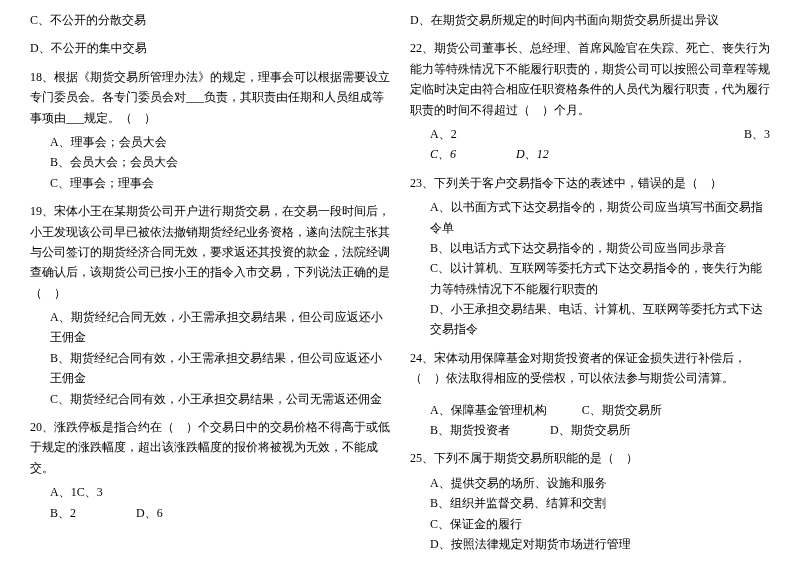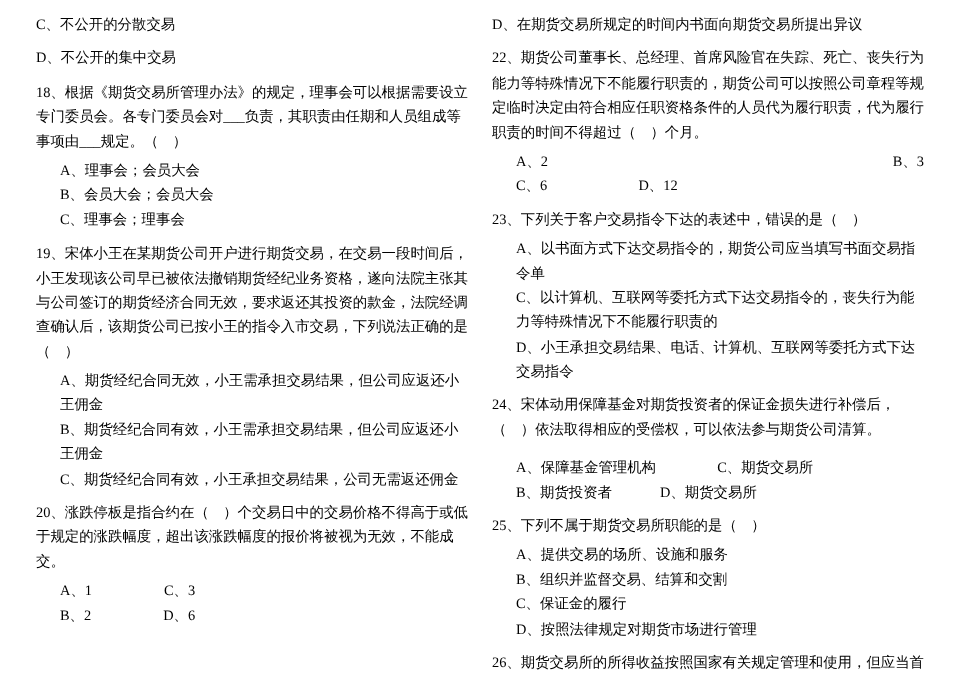"C、6" div { font-style: none -> italic; gap: 76px -> 60px }
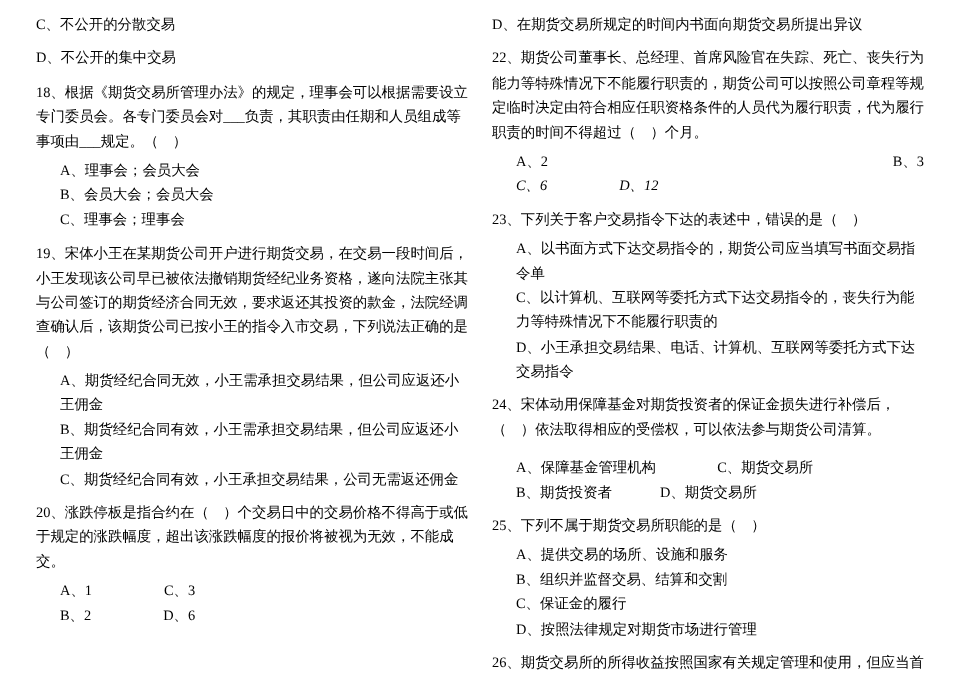"B、以电话方式下达交易指令的，期货公司应当同步录音" div.option { html: none -> <div>B、以电话方式下达交易指令的，期货公司应当同步录音</div> }
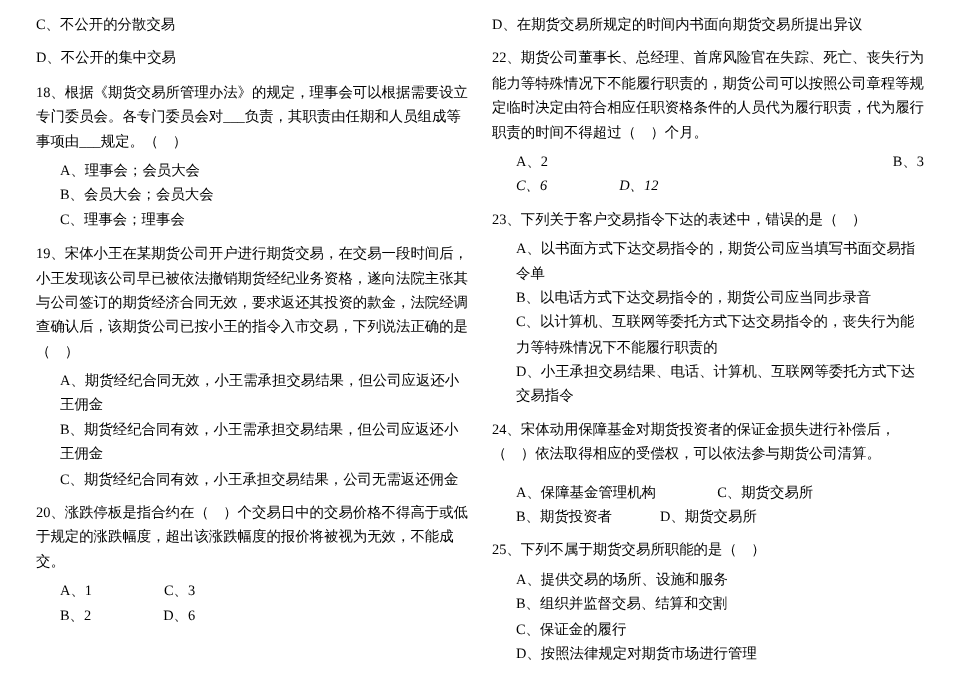"A、保障基金管理机构" div { gap: 51px -> 35px }
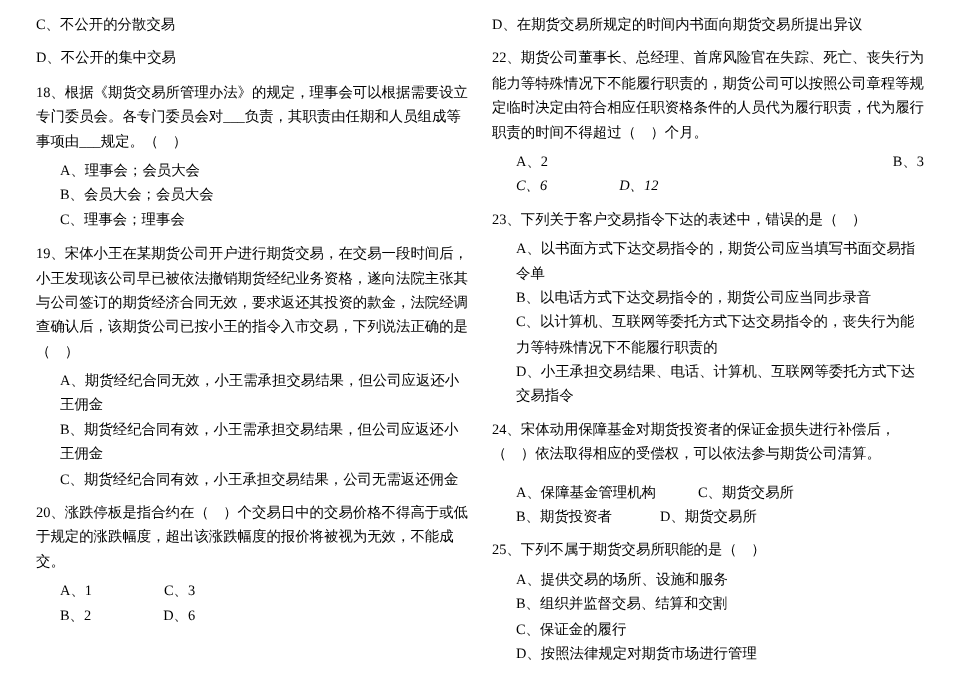"A、1" div { gap: 60px -> none }
